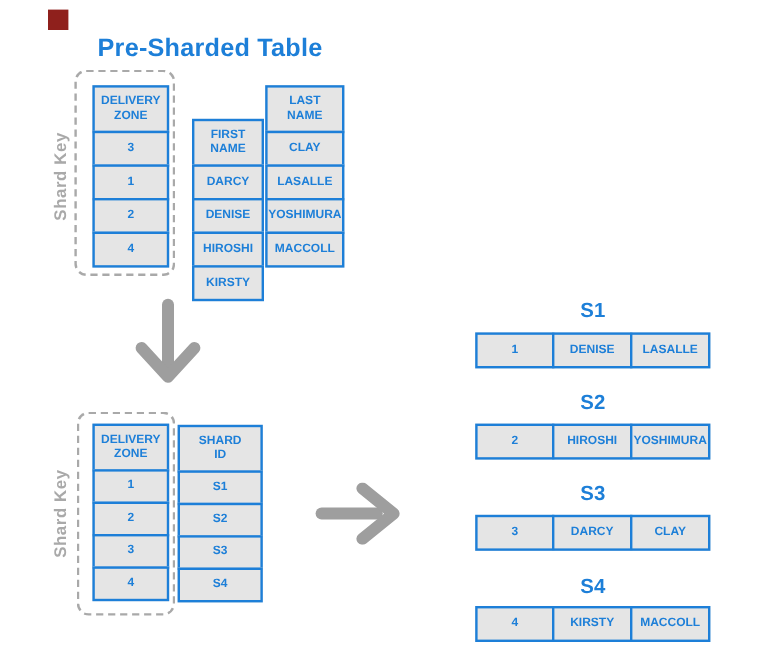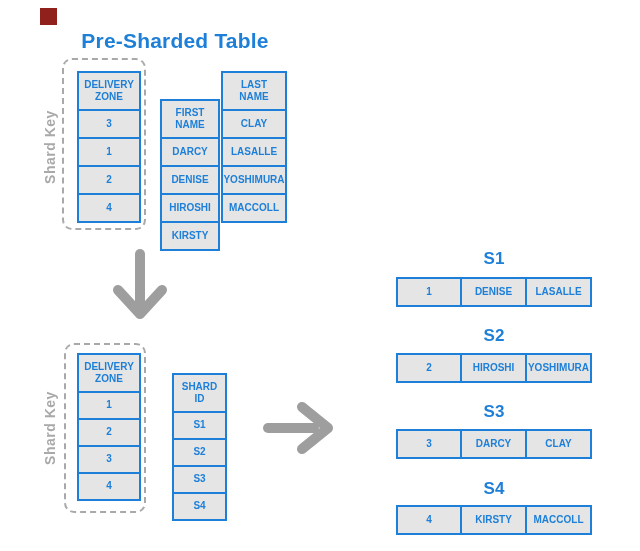"SHARD" div.colstack { margin-left: 24px -> none; top: 373px -> 354px; width: 55px -> 71px }
